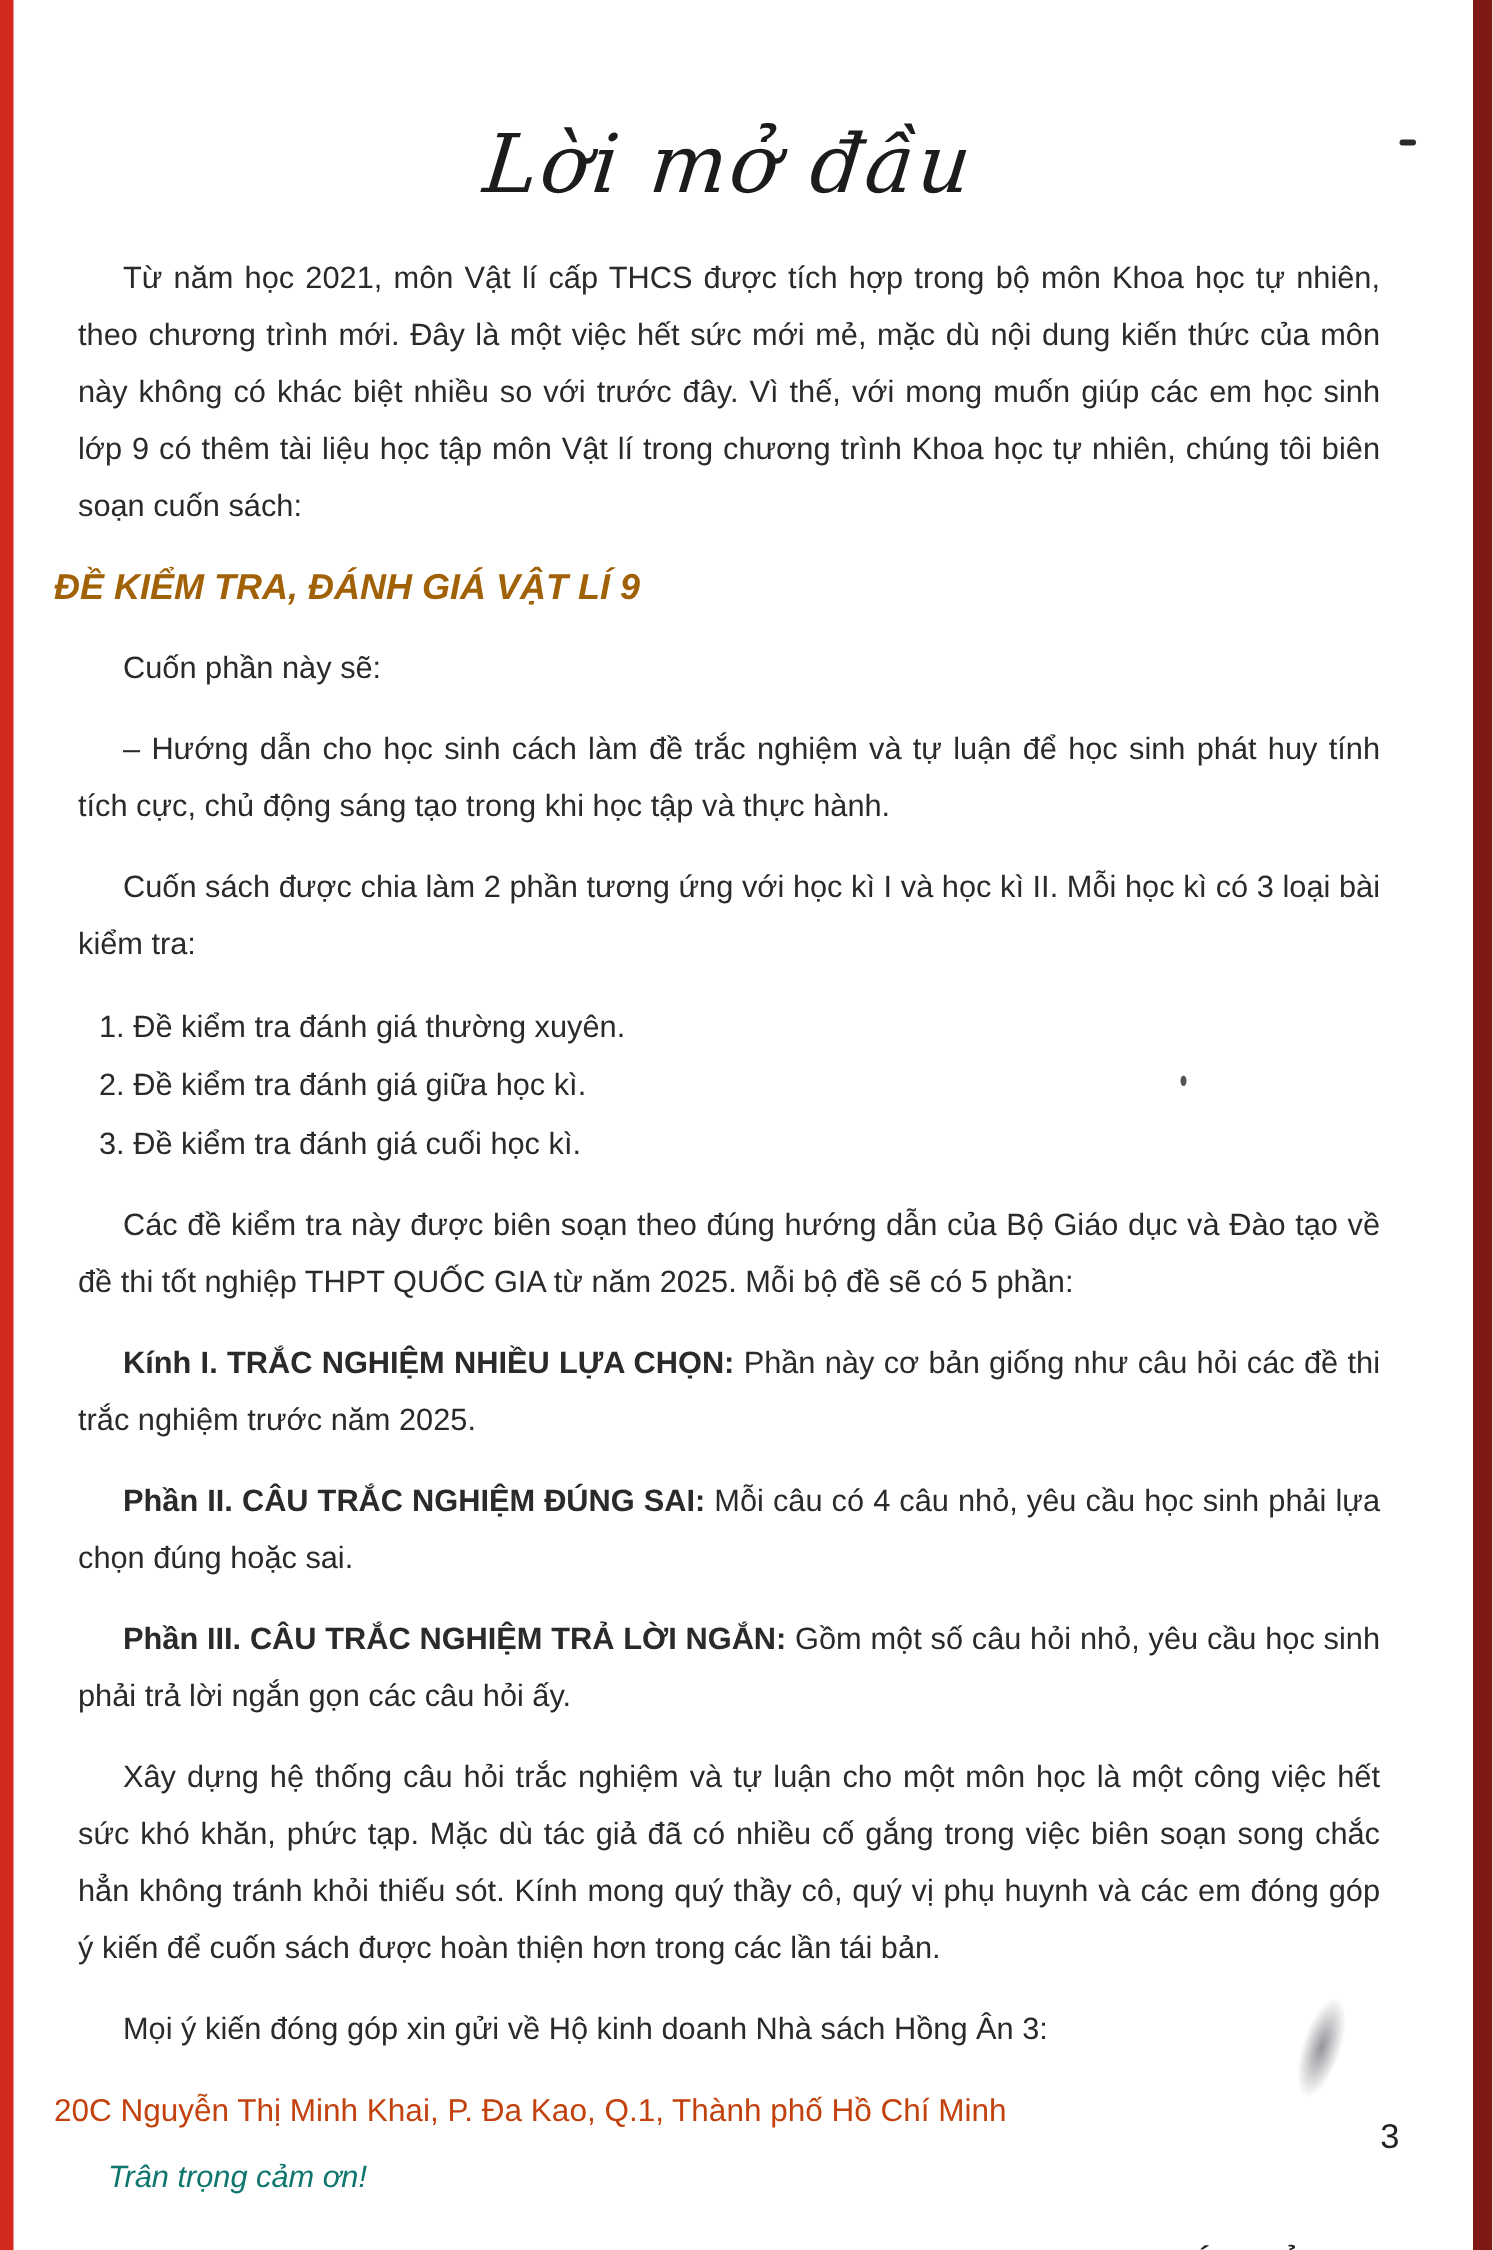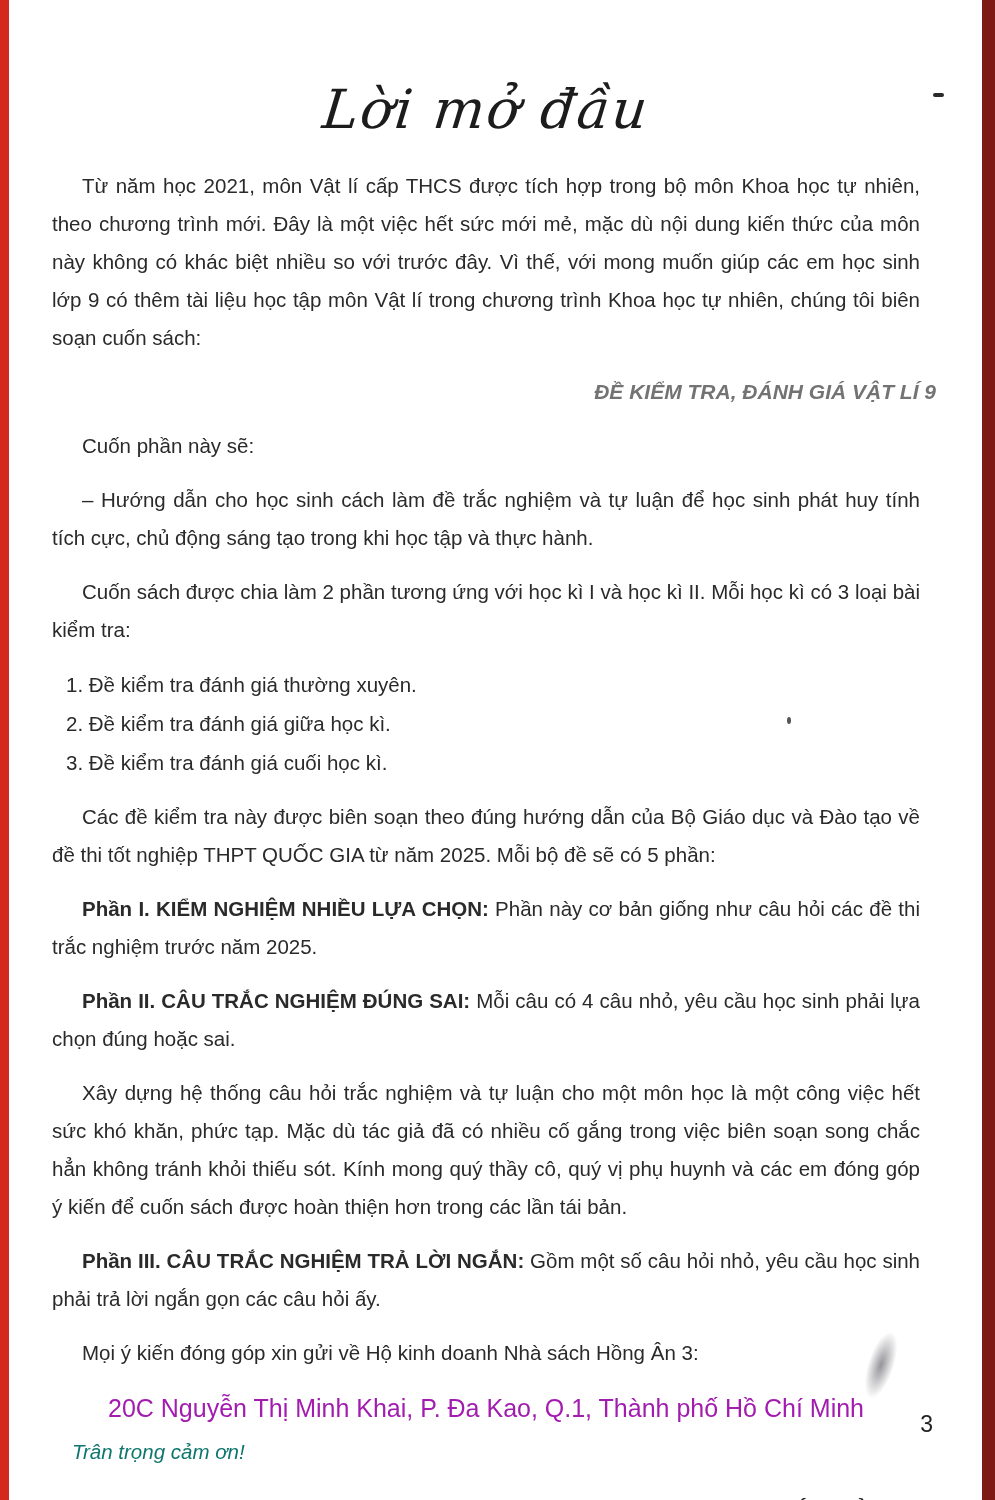"ĐỀ KIỂM TRA, ĐÁNH GIÁ" .book-title { color: #737373 -> #a16207; font-size: 21px -> 24px; text-align: right -> left }
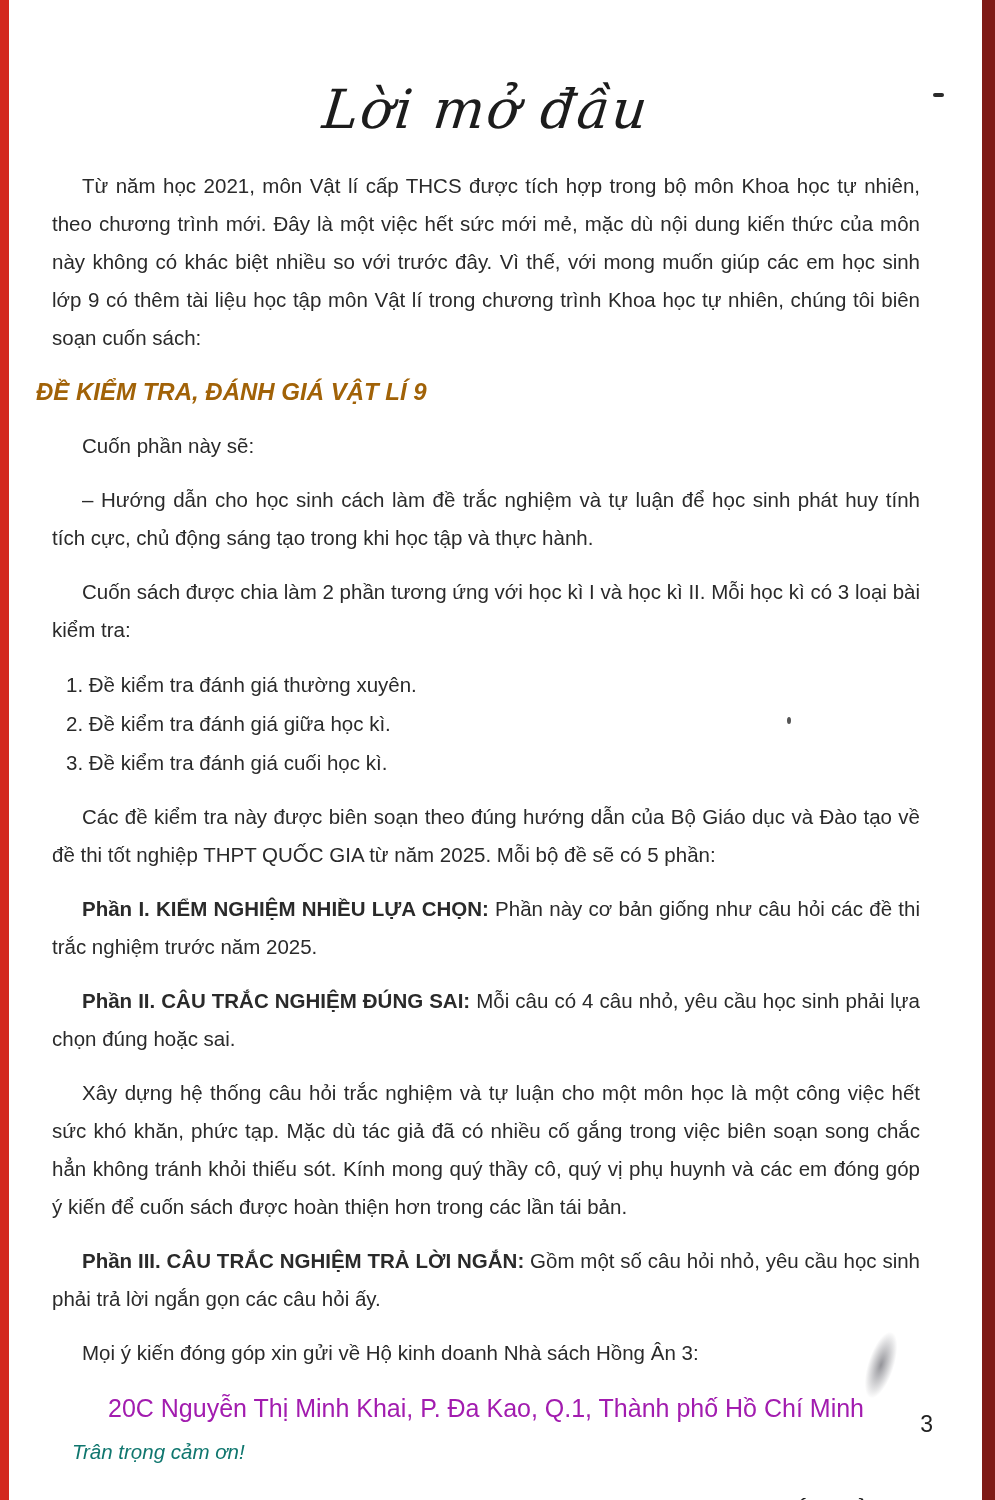"Phần I. KIỂM NGHIỆM NHIỀU" span.lead-bold { text: Phần I. KIỂM -> Kính I. TRẮC }
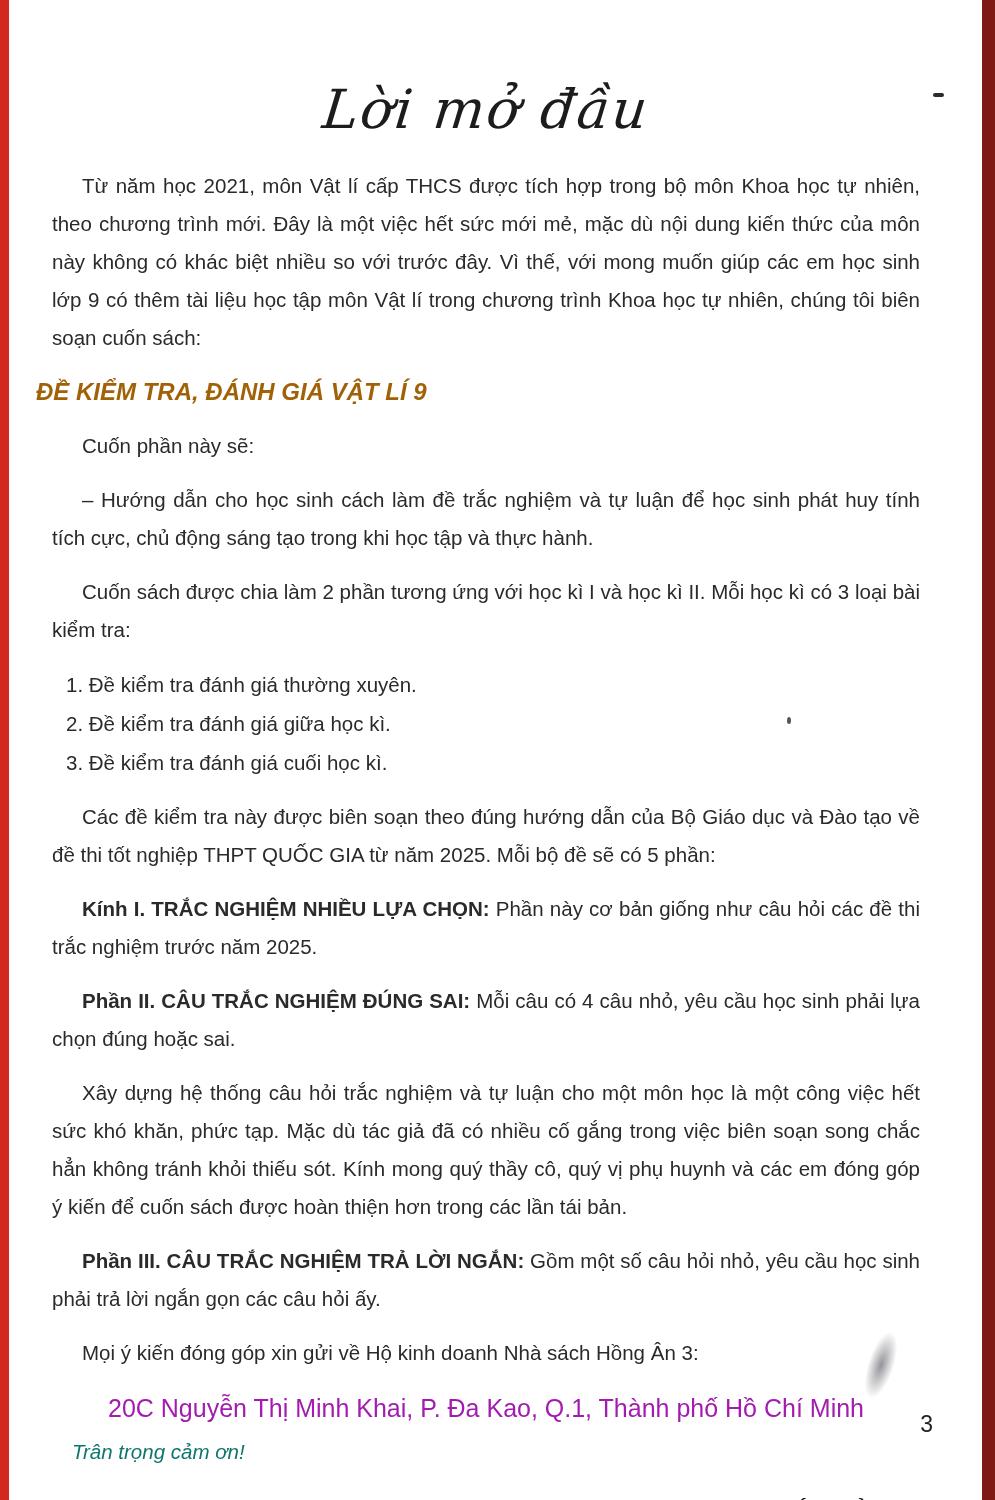"Xây dựng hệ thống câu" p.para { order: before "Phần III. CÂU TRẮC NGHIỆM" -> after "Phần III. CÂU TRẮC NGHIỆM" }
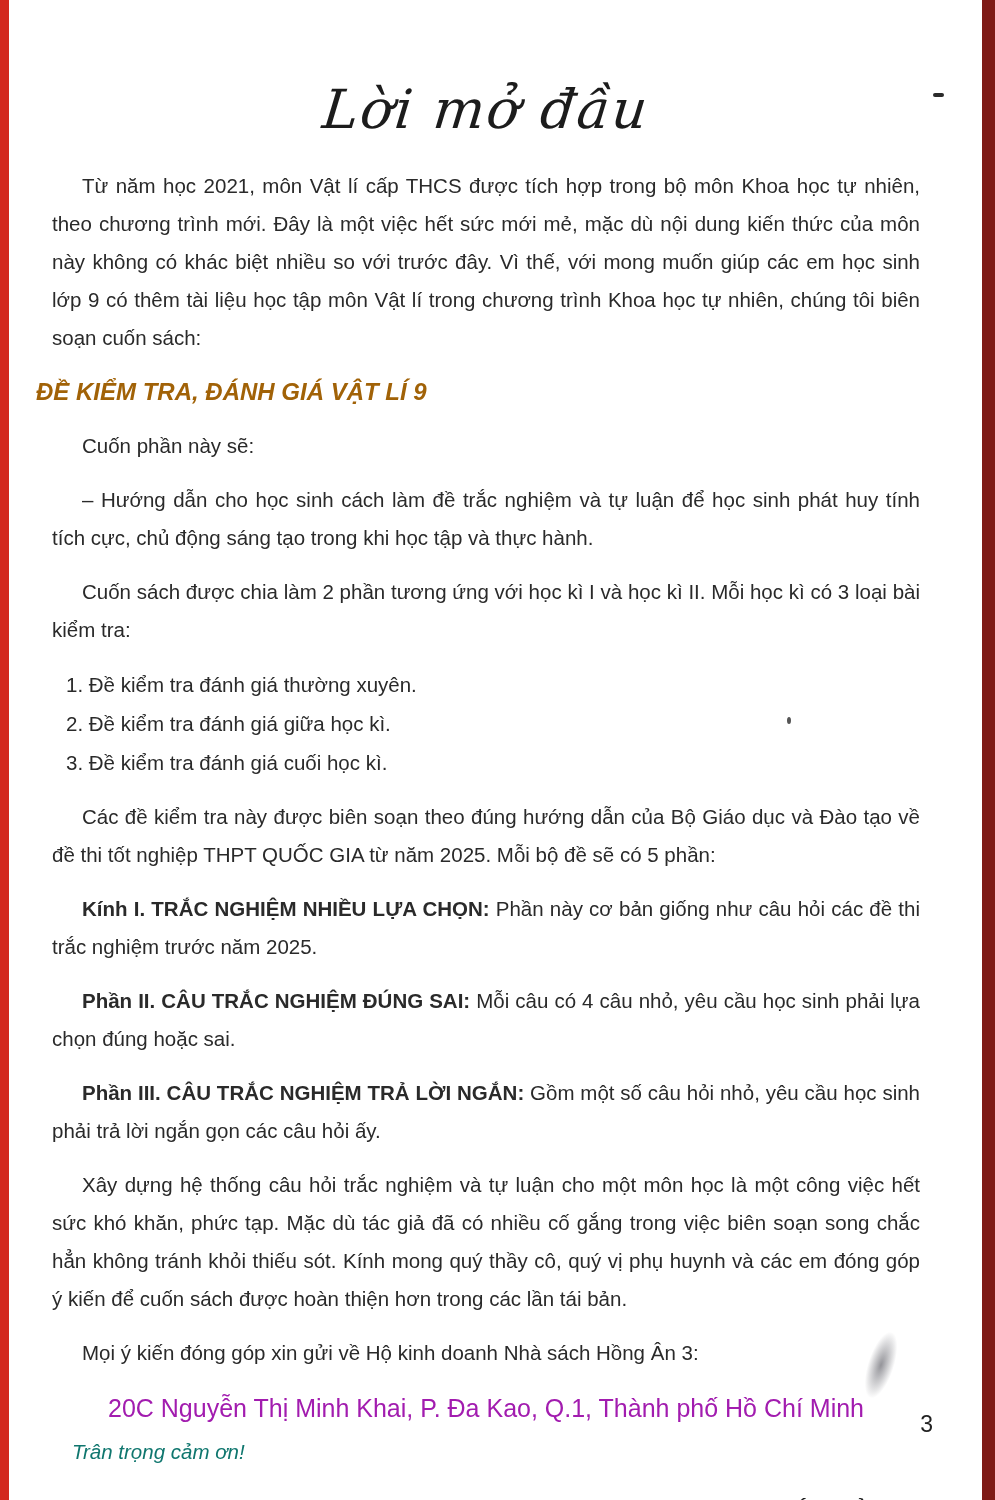"20C Nguyễn Thị Minh Khai," .address-line { color: #a21caf -> #c2410c; font-size: 25px -> 21px; text-align: center -> none }
